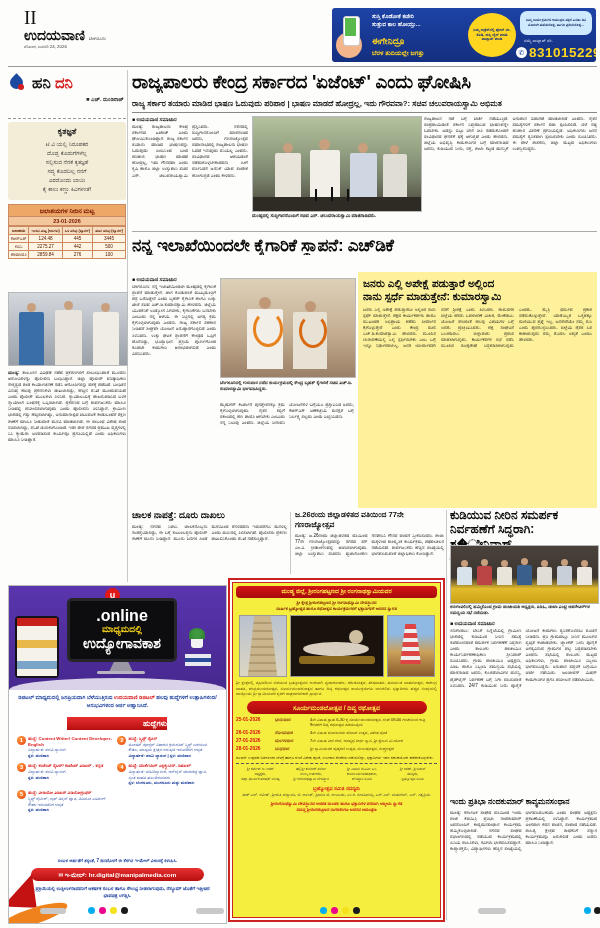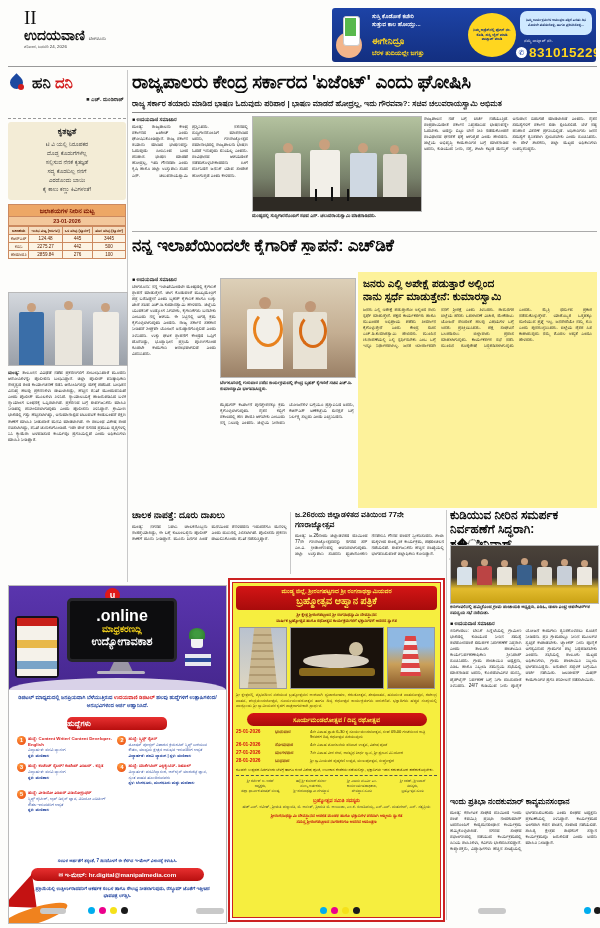"ಬ್ರಹ್ಮೋತ್ಸವ ಆಹ್ವಾನ ಪತ್ರಿಕೆ" div { html: <div>ಬ್ರಹ್ಮೋತ್ಸವ ಆಹ್ವಾನ ಪತ್ರಿಕೆ</div> -> none }
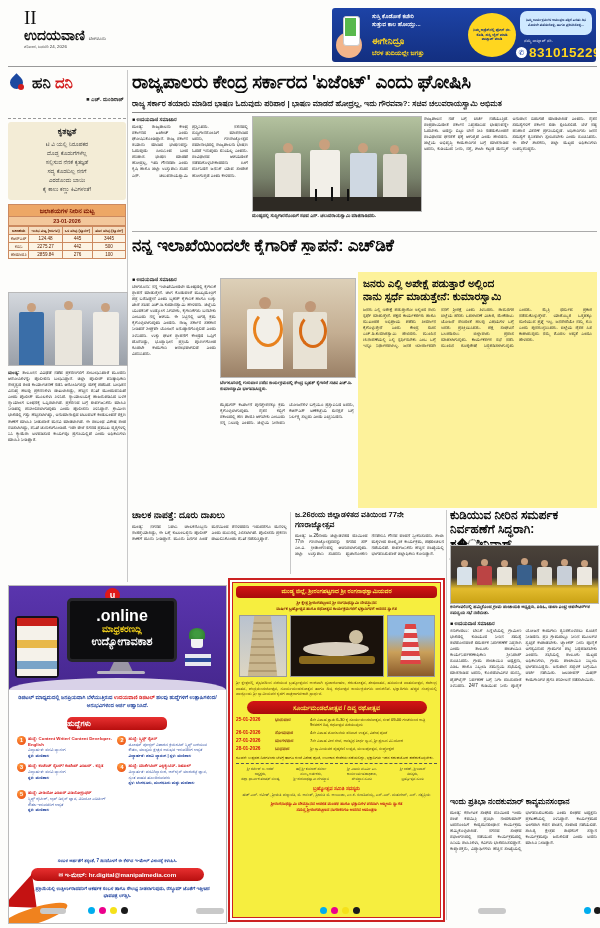"ಮಾಧ್ರಕರಣದ್ಲಿ" div { text: ಮಾಧ್ರಕರಣದ್ಲಿ -> ಮಾಧ್ಯಮದಲ್ಲಿ }
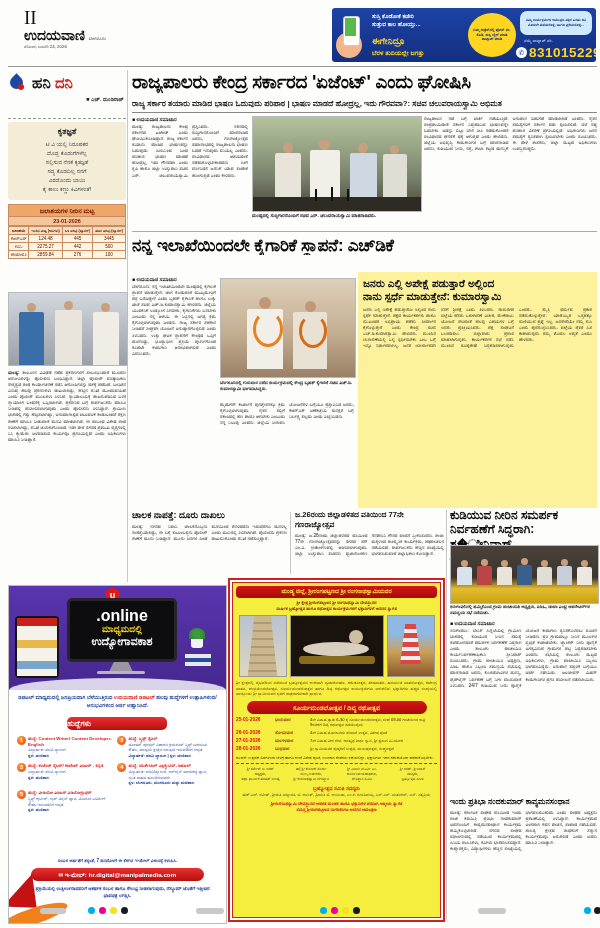"ಉದ್ಯೋಗಾವಕಾಶ" div { font-size: 11px -> 14px }
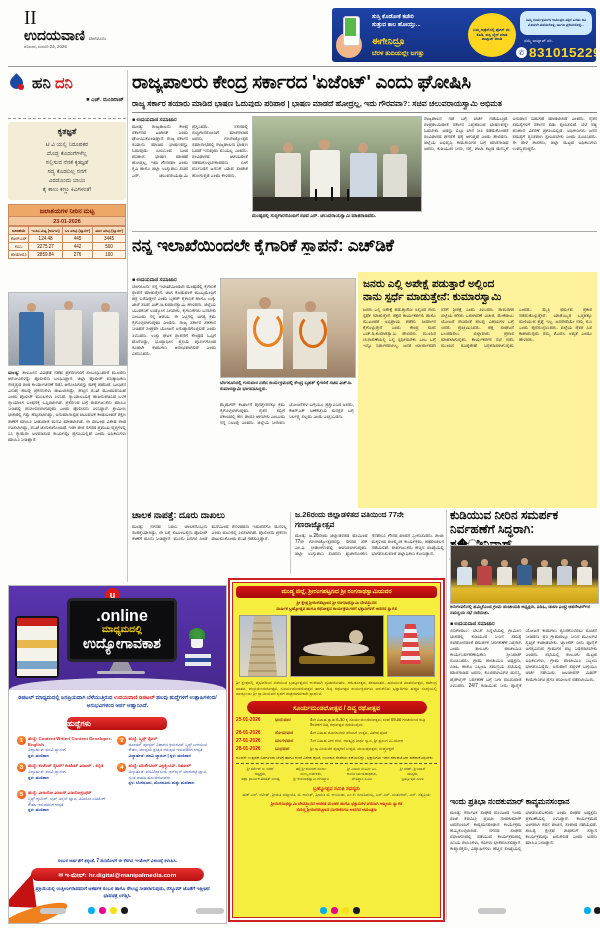"ಹುದ್ದೆಗಳು" div.abs { border-radius: 5px -> 0; text-align: left -> right }
